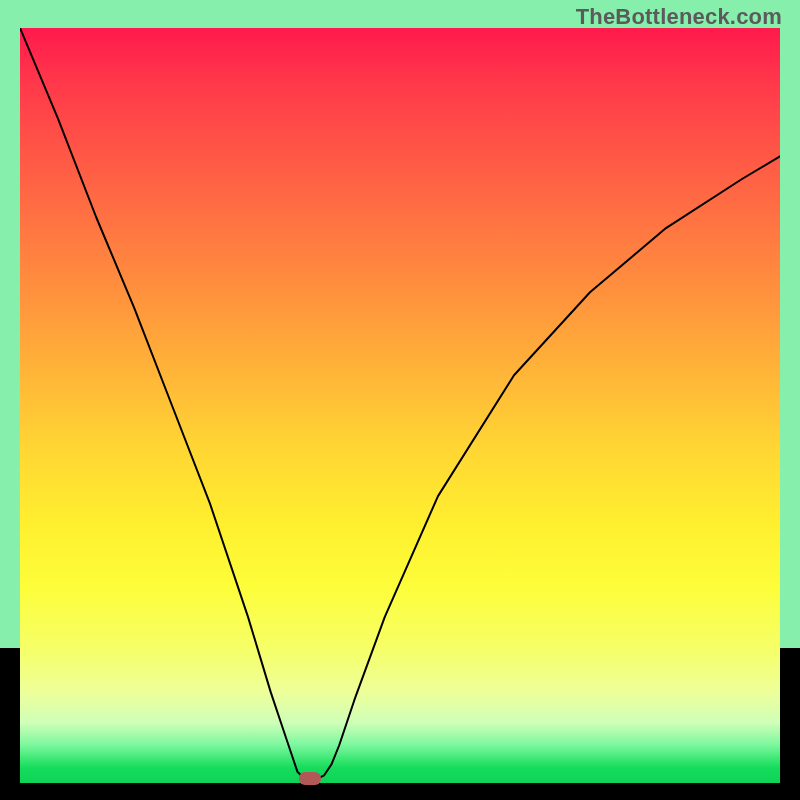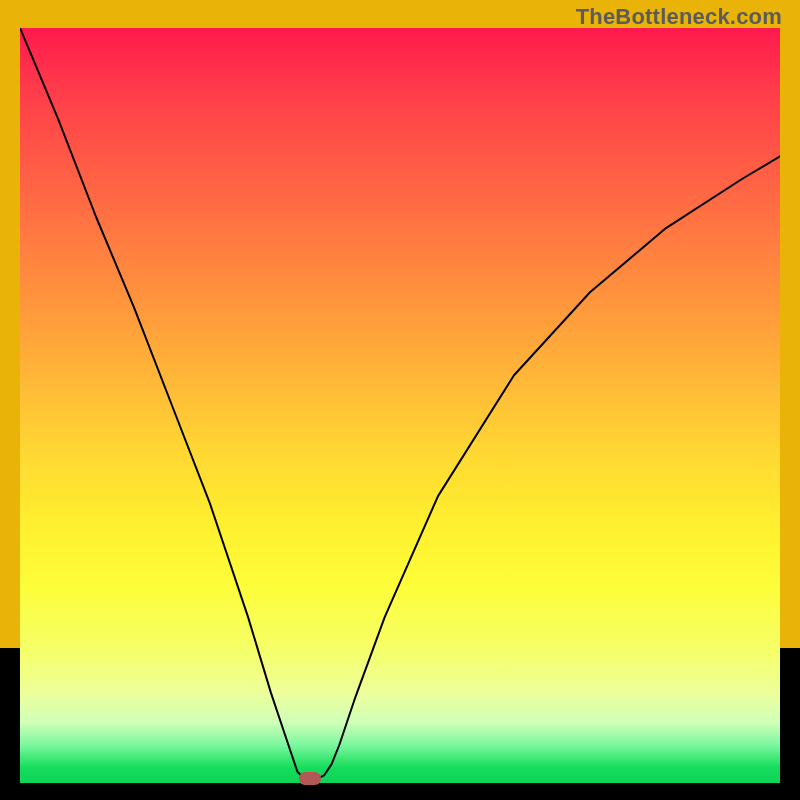"TheBottleneck.com" .outer { background: #eab308 -> #86efac }
